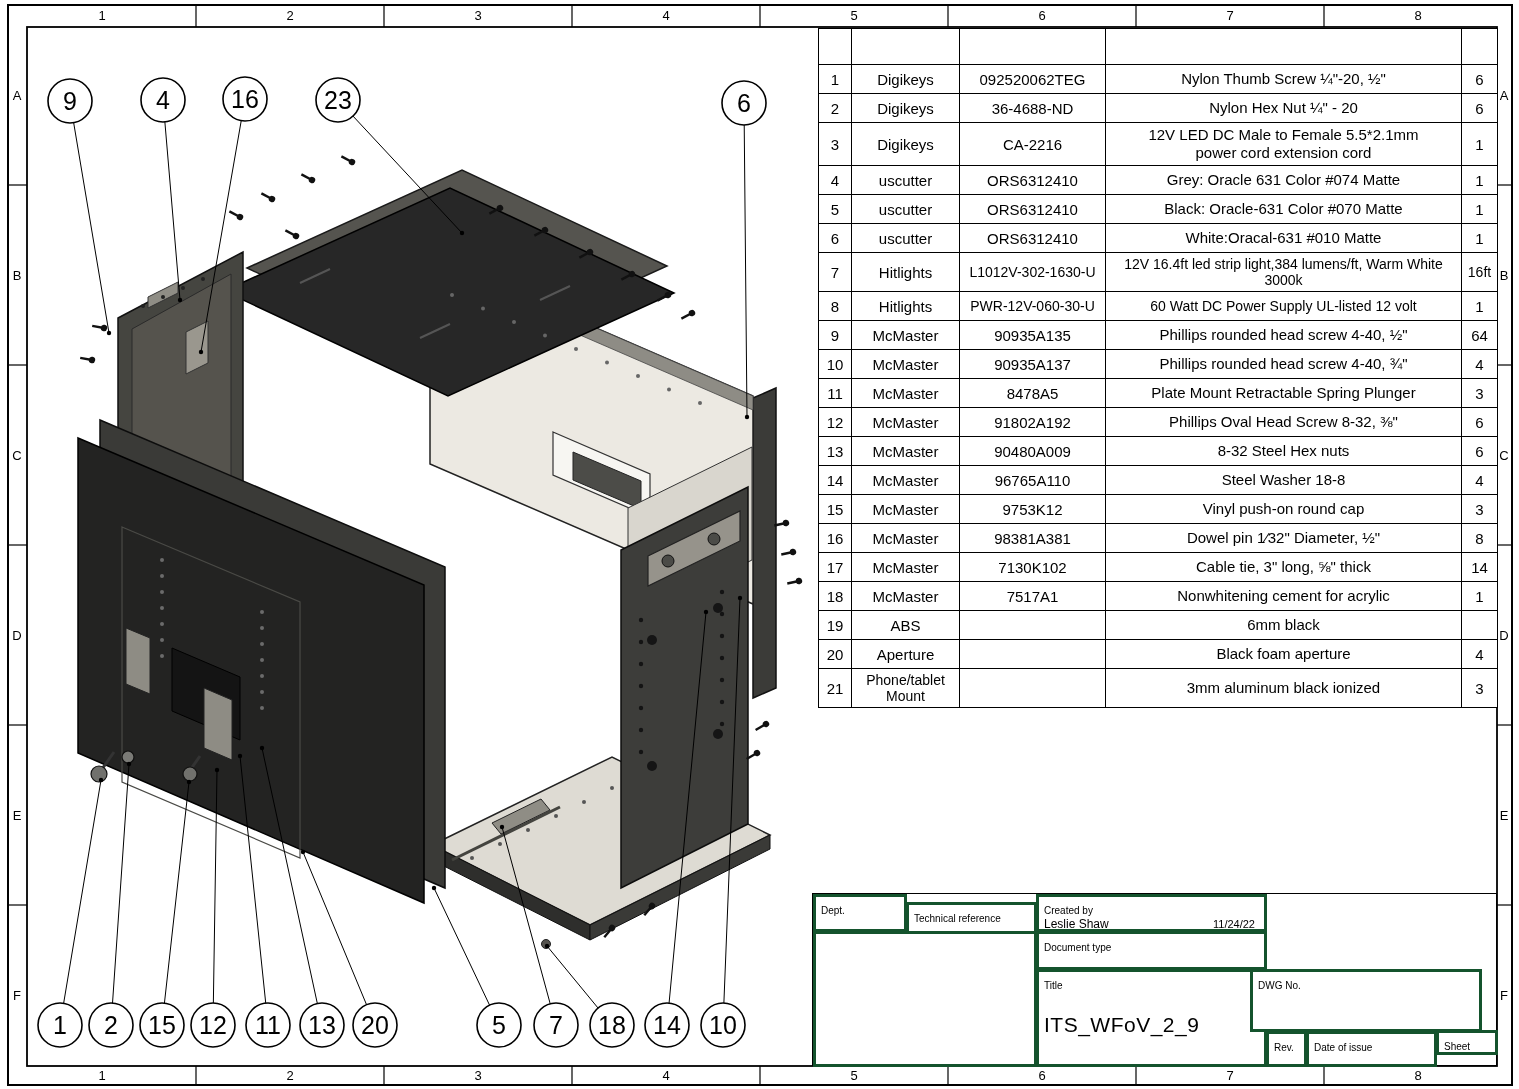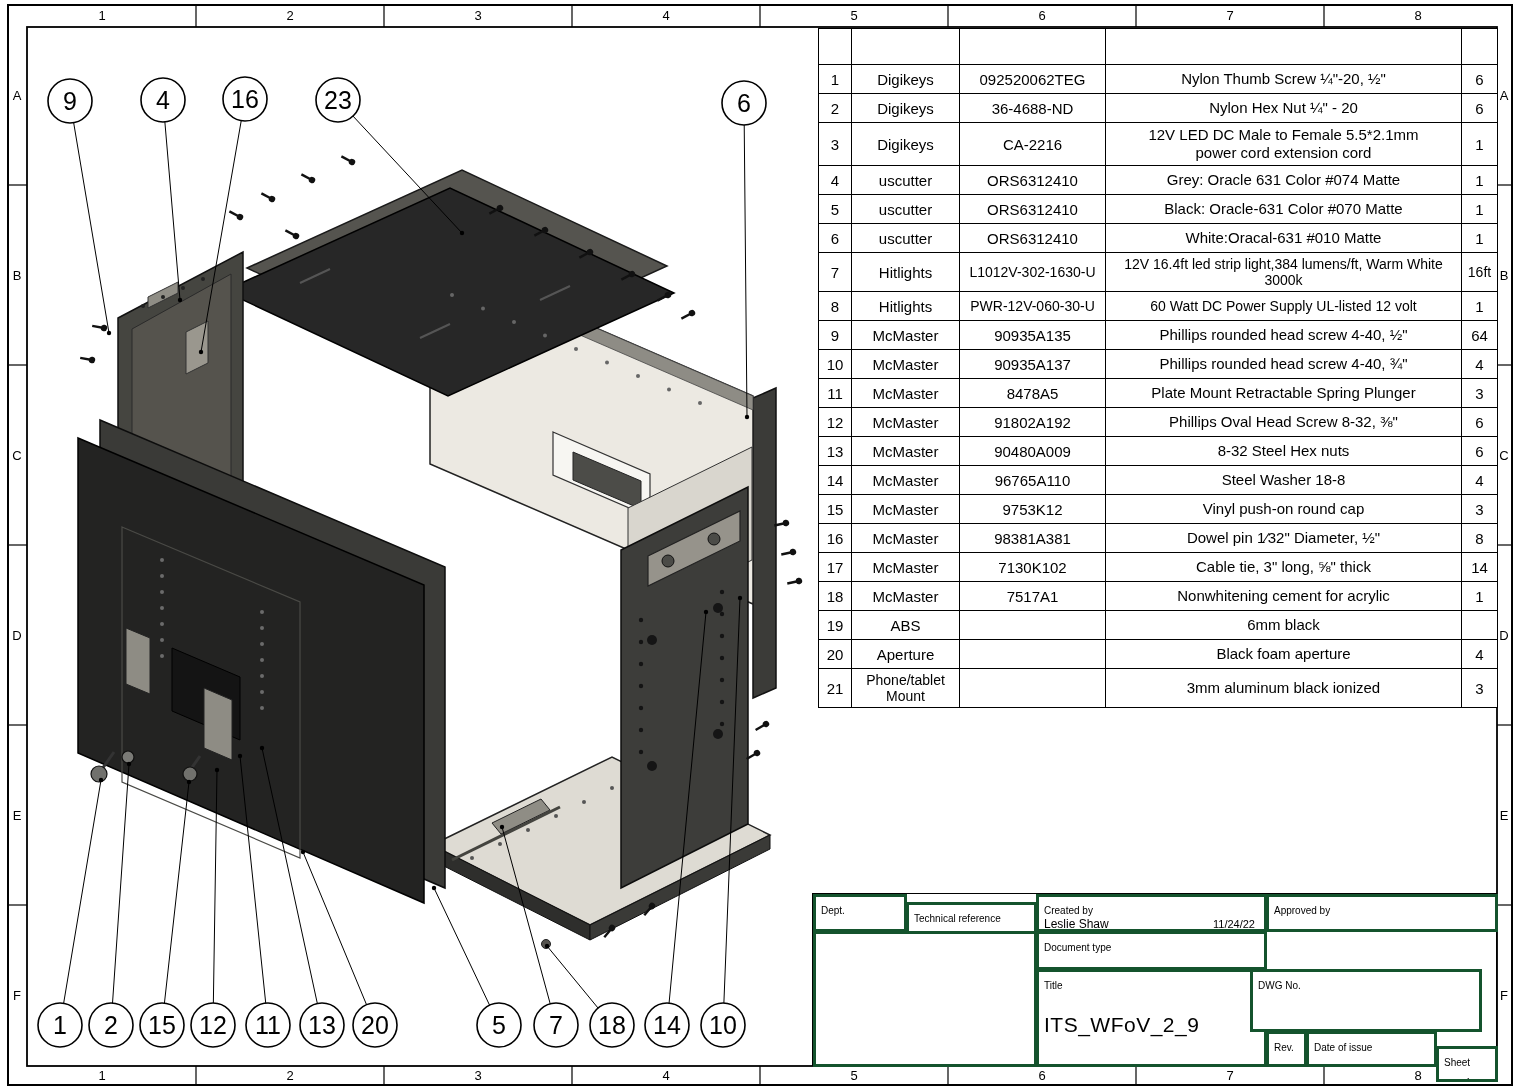"Approved by" div.tb-cell { html: <div> <span>Approved by</span> </div> -> none }
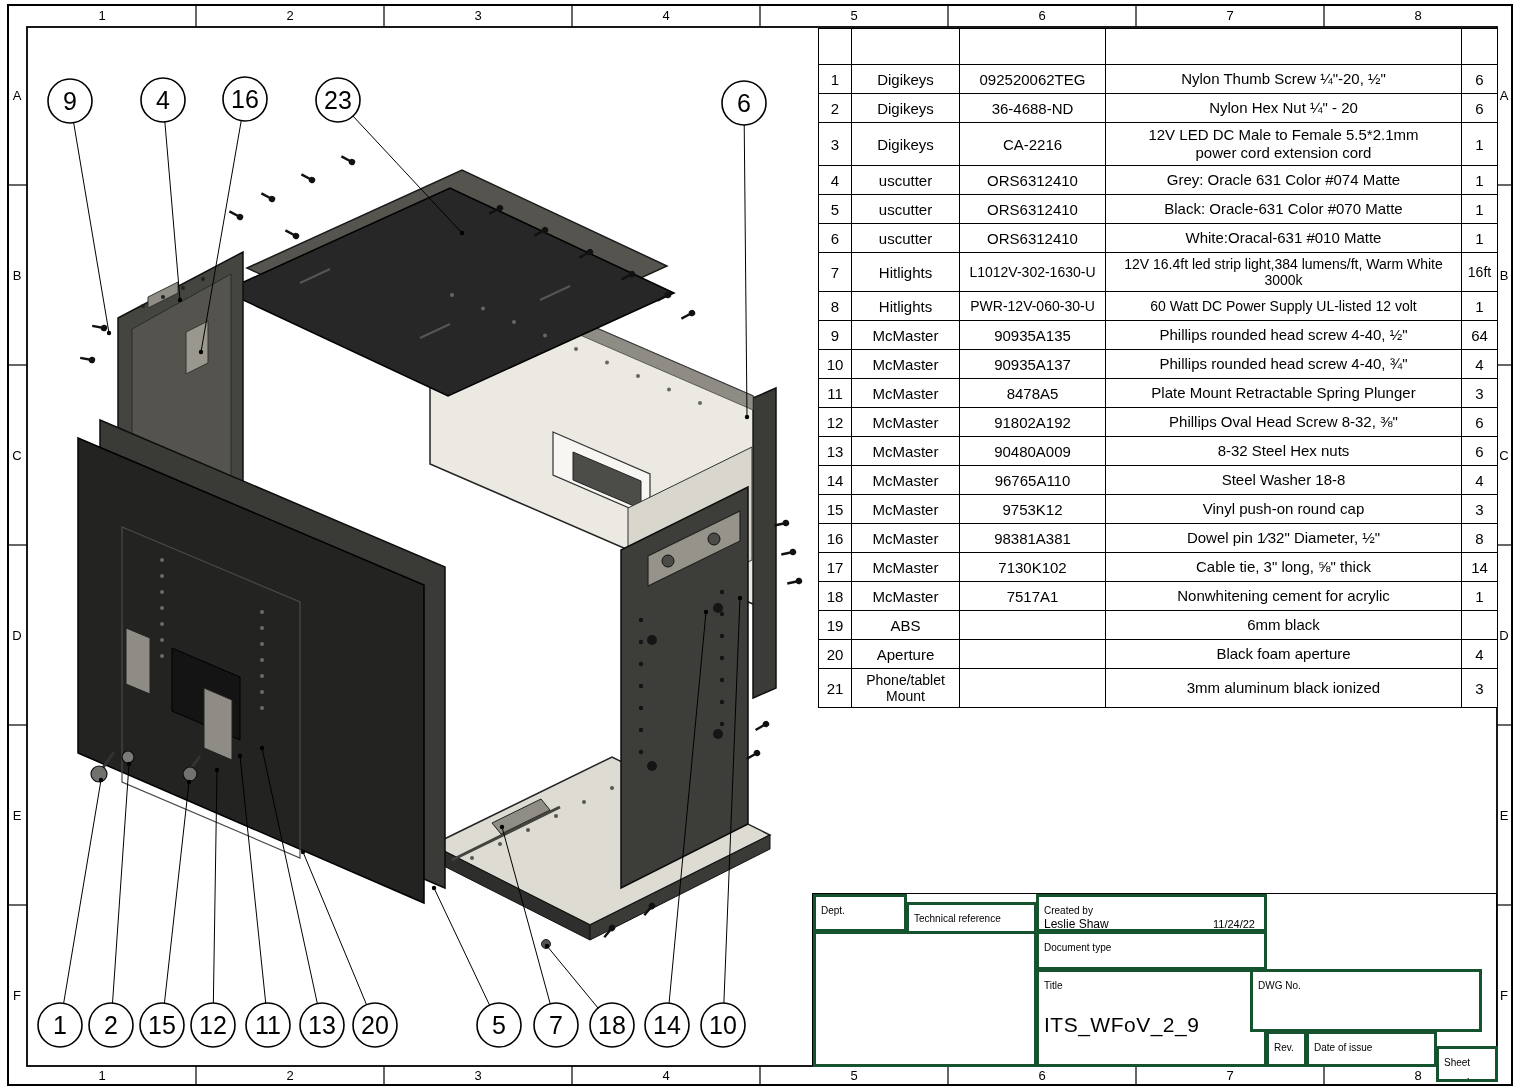"Sheet" div.tb-cell { height: 36px -> 25px; top: 152px -> 136px }
